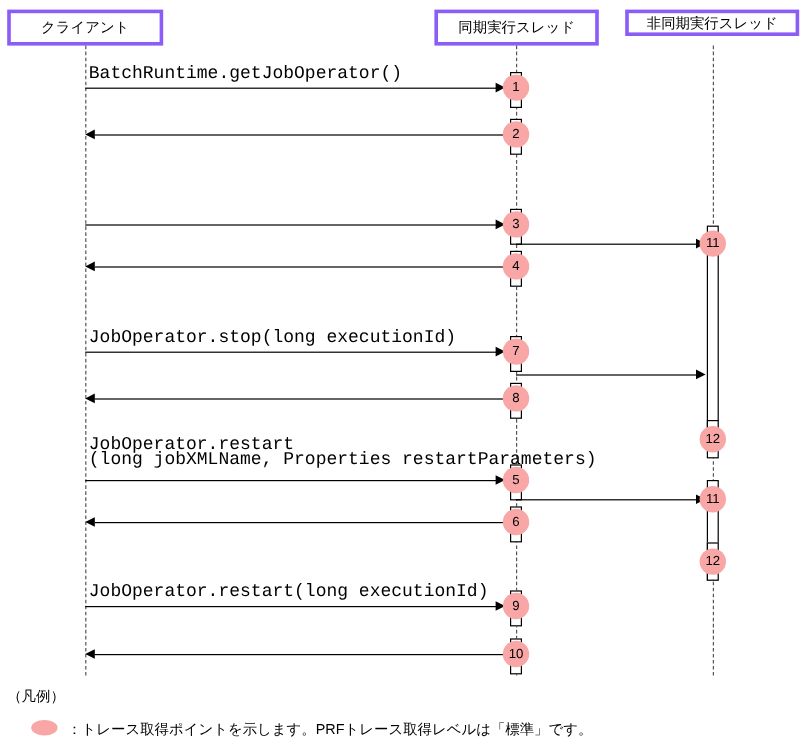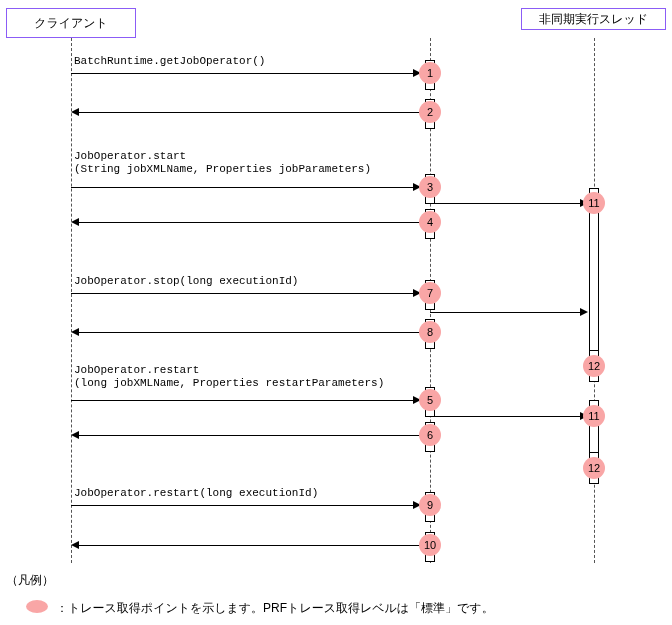"クライアント" .lifeline-head { border: 1px solid #8b5cf6 -> 3px solid #8b5cf6 }
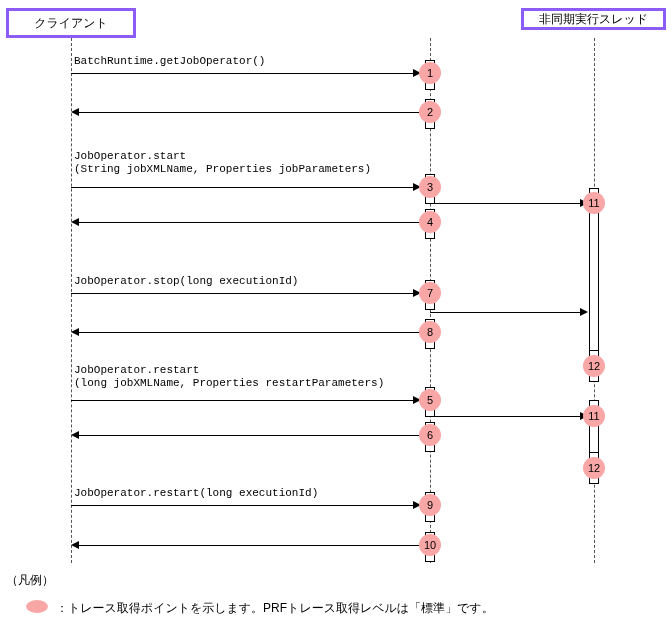"同期実行スレッド" div.lifeline-head { html: none -> <div> <span>同期実行スレッド</span> </div> }
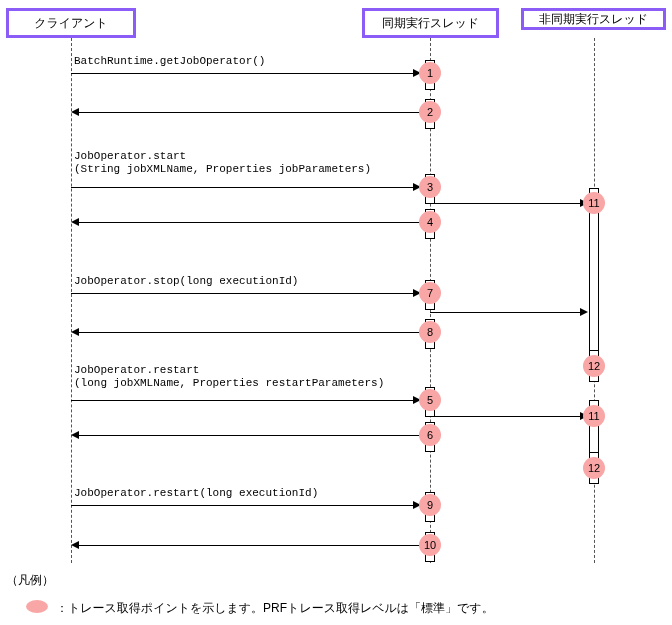"BatchRuntime.getJobOperator()" .msg-label { font-size: 11px -> 15px }
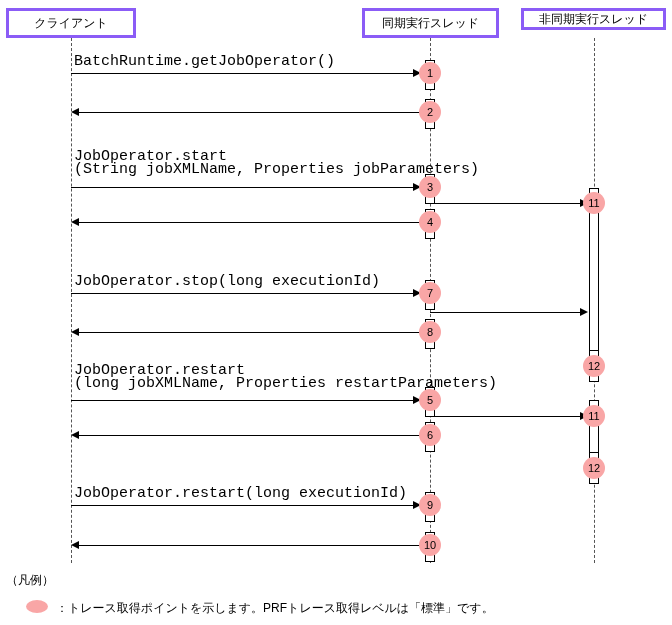"JobOperator.start" div.msg-label { html: <div>JobOperator.start (String jobXMLName, Properties jobParameters)</div> -> none }
